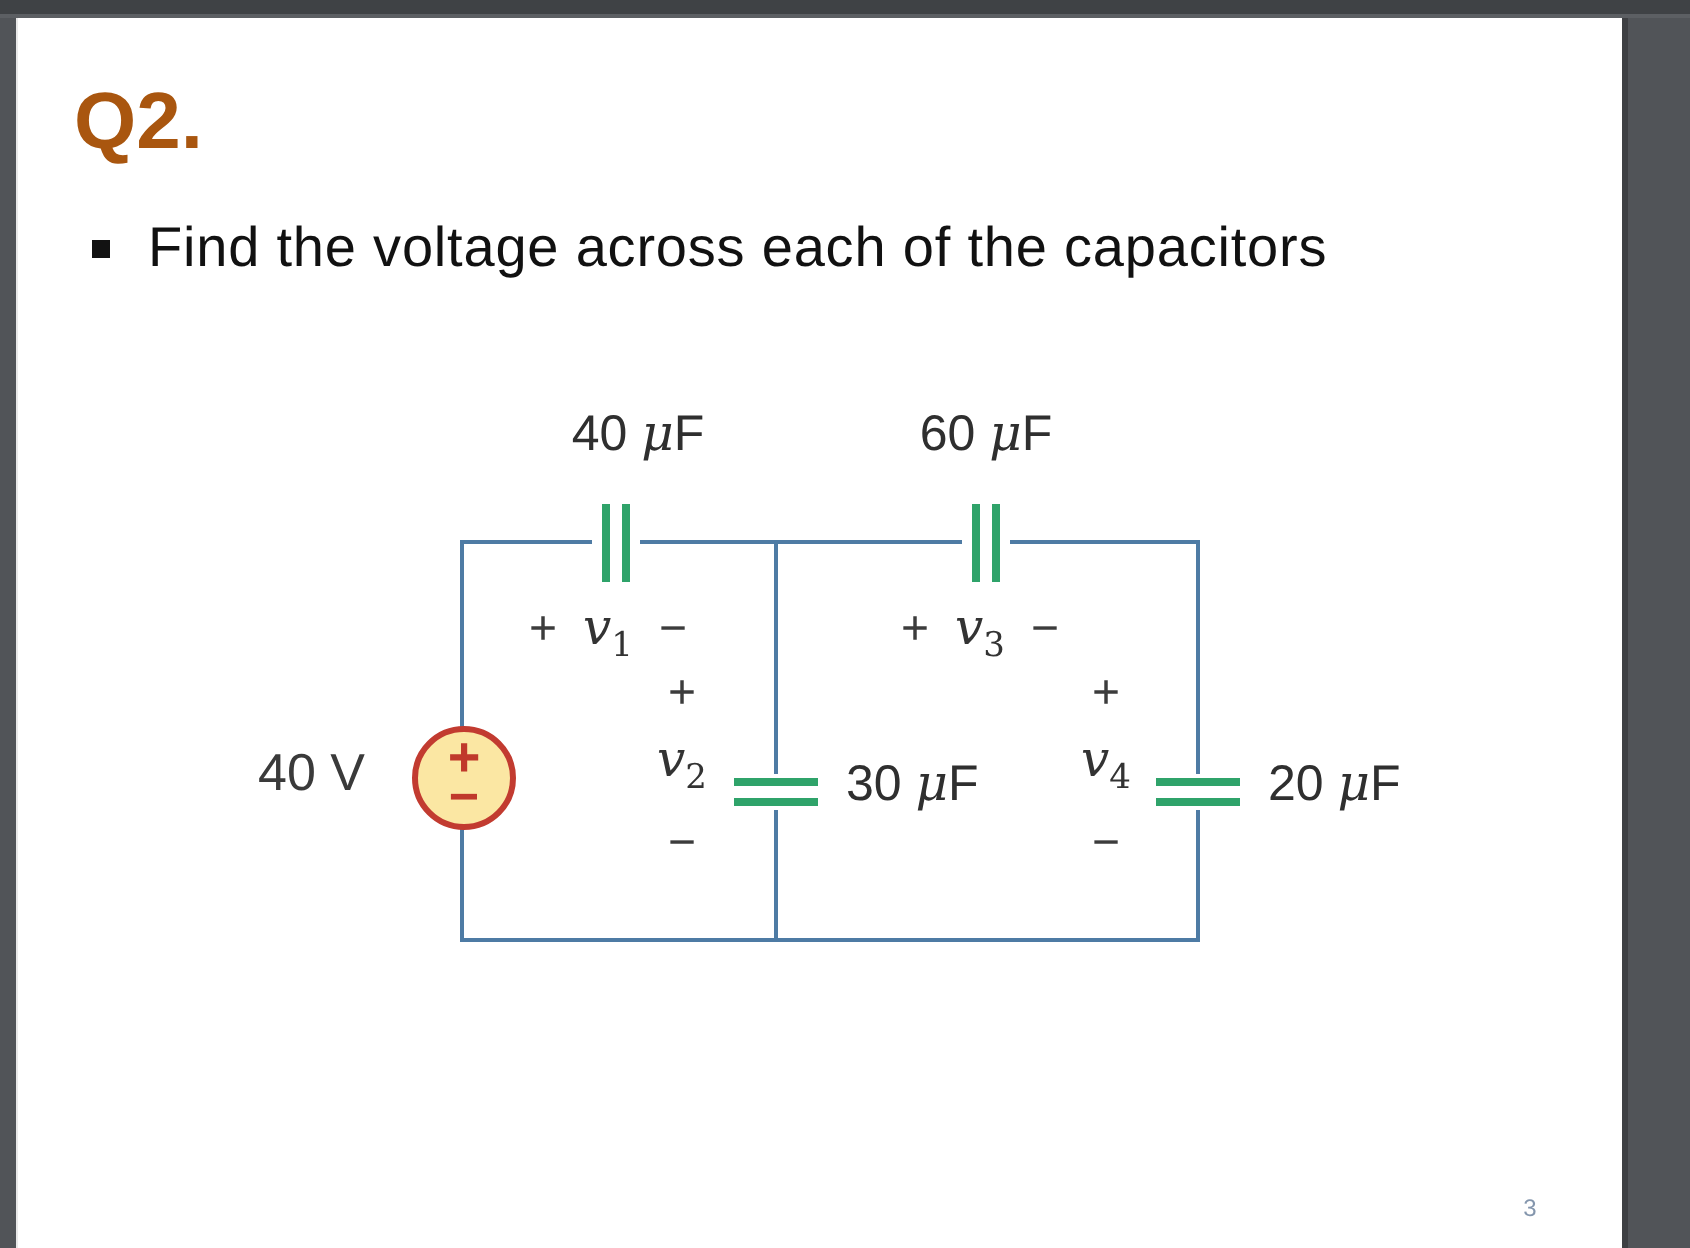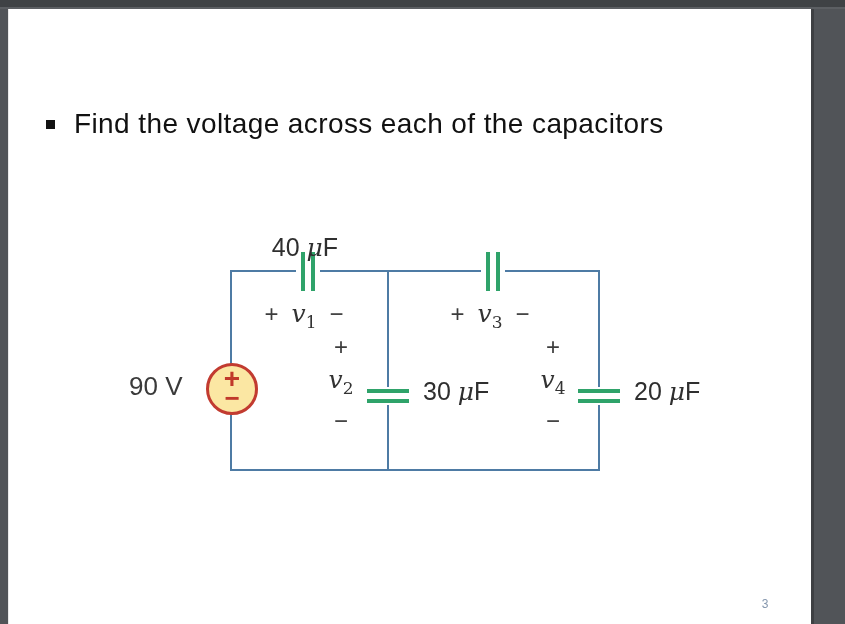"Q2." div.slide-title { html: none -> <div>Q2.</div> }
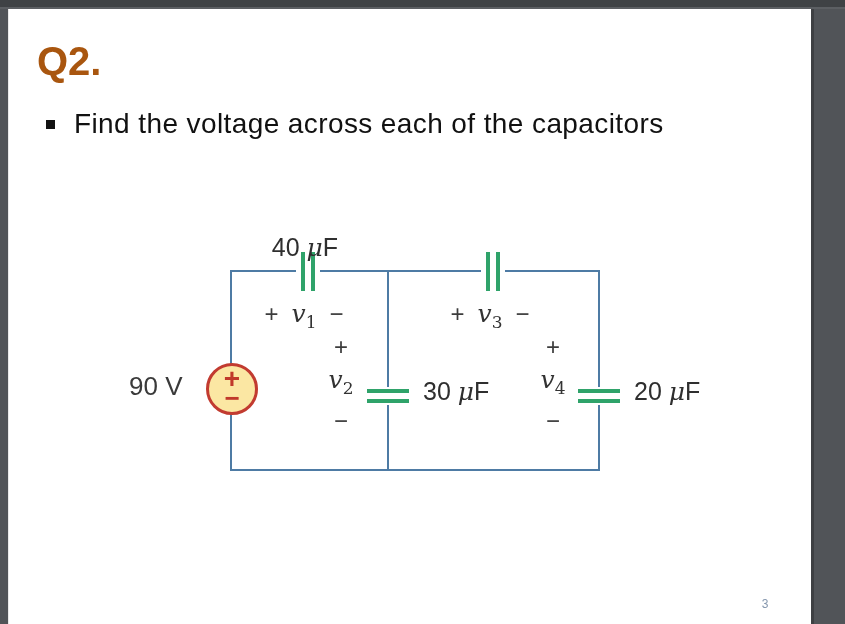"40 μF" .lbl-40 { left: 246px -> 260px; margin-top: 31px -> none }
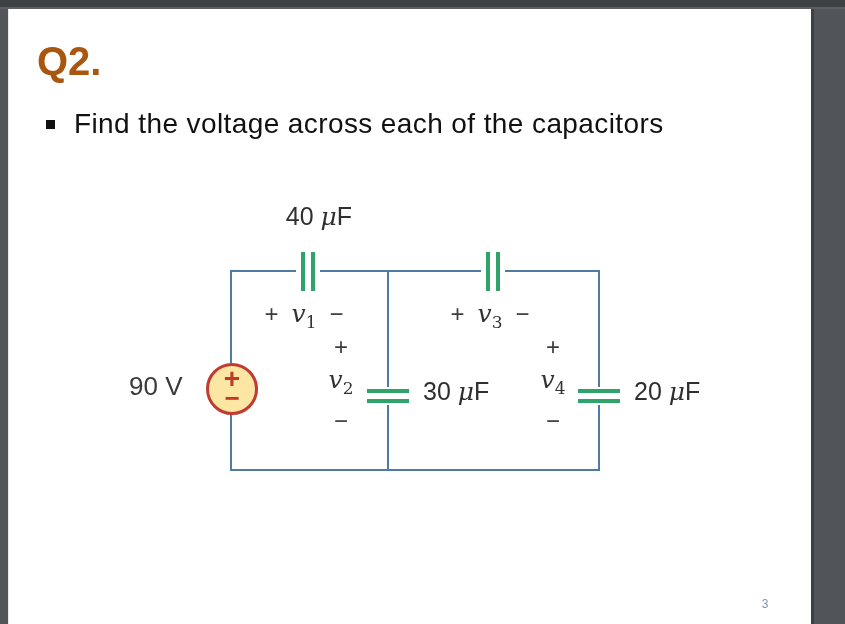"60 μF" div.clabel { html: none -> <div><span>60</span>&nbsp;<span>μ</span><span>F</span></div> }
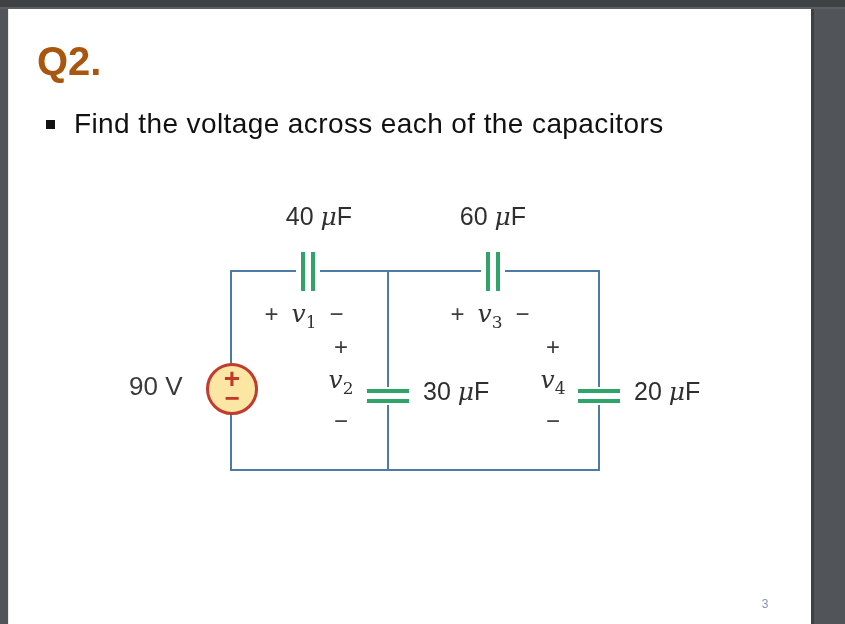"90 V" div.clabel { text: 90 -> 40 }
